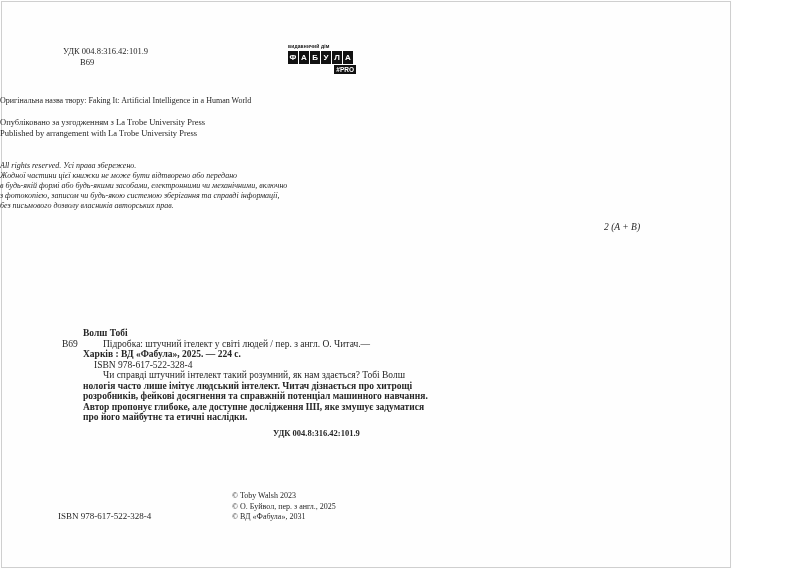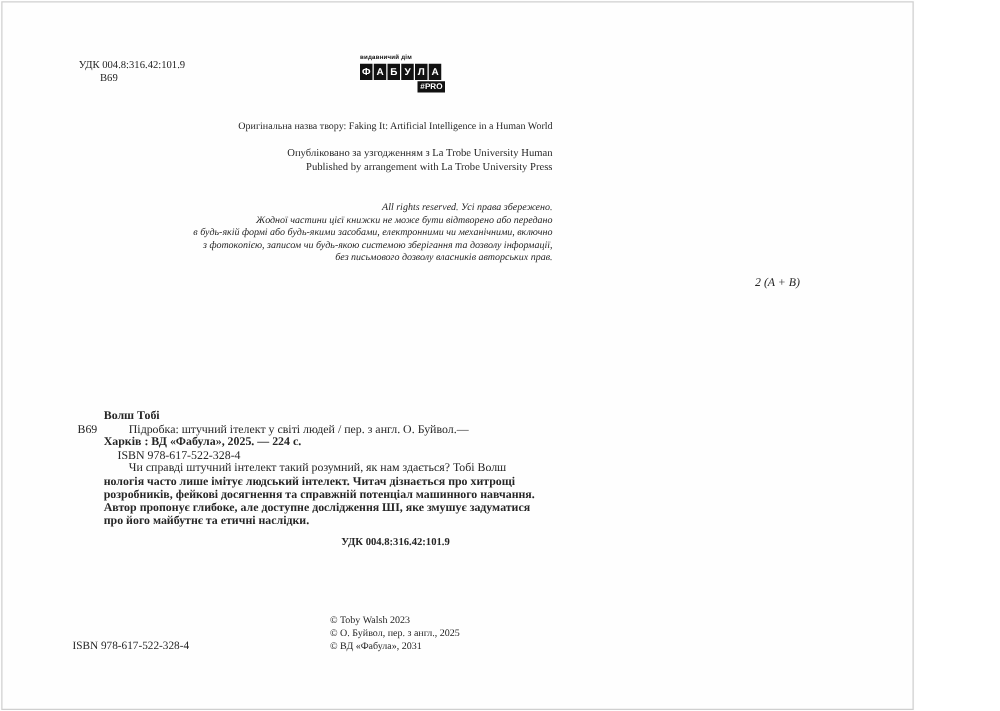"Оригінальна назва твору: Faking It:" .center-col { padding-left: 30px -> none; text-align: right -> left }
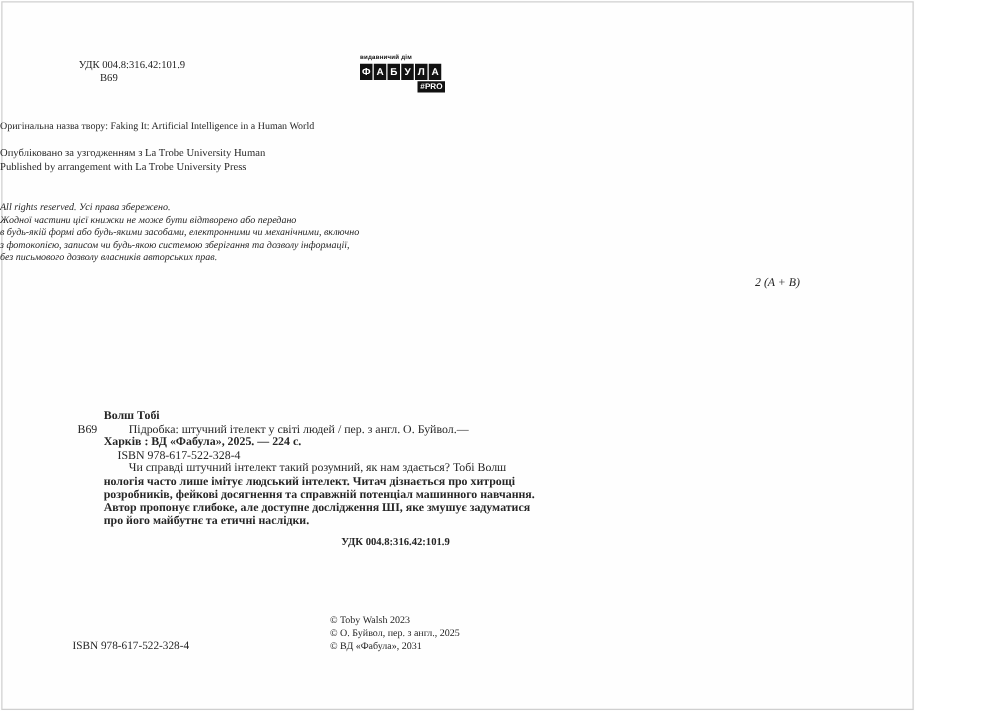"Опубліковано за узгодженням з La" div { text: Human -> Press }
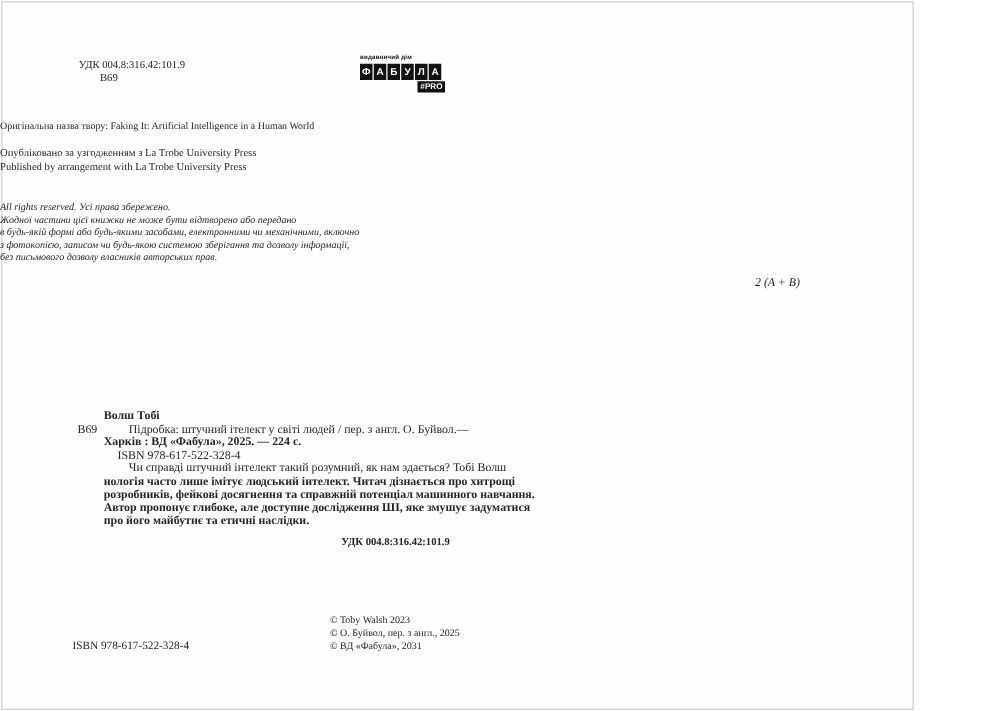"з фотокопією, записом чи будь-якою" div { text: дозволу -> справді }
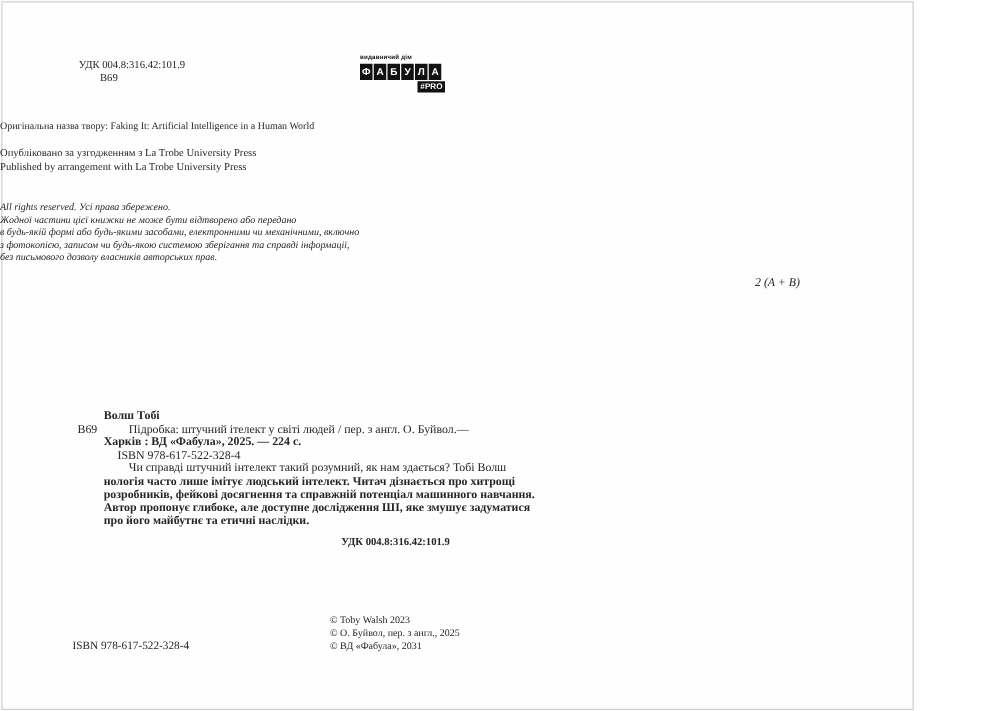"Підробка: штучний ітелект у світі" span { text: Буйвол -> Читач }
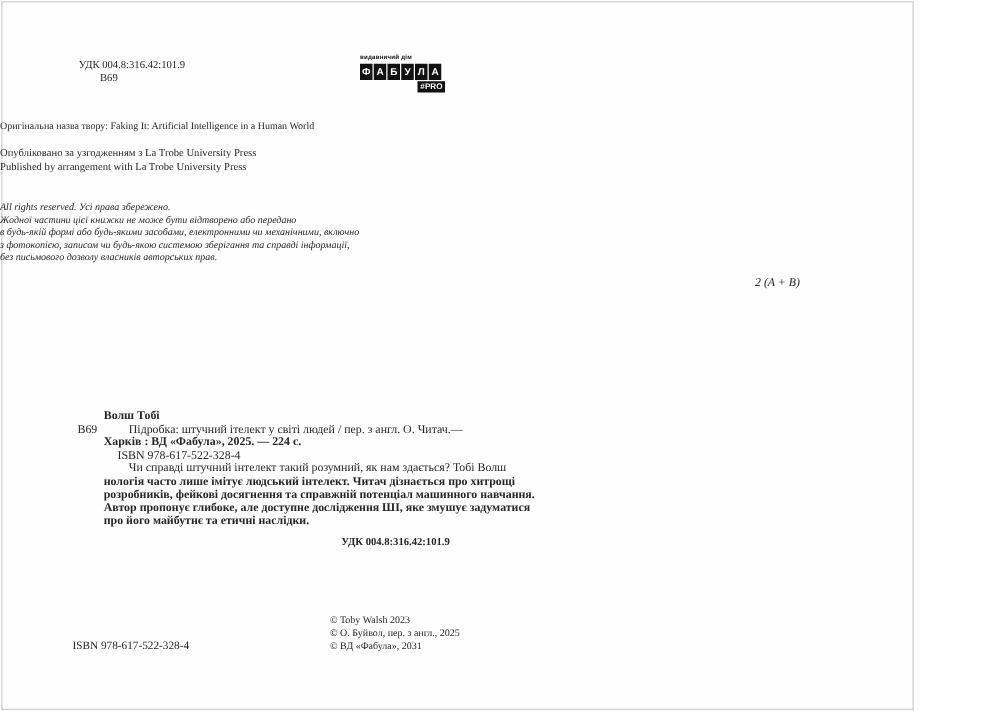"© Toby Walsh 2023" .copyrights { left: 264px -> 232px }
